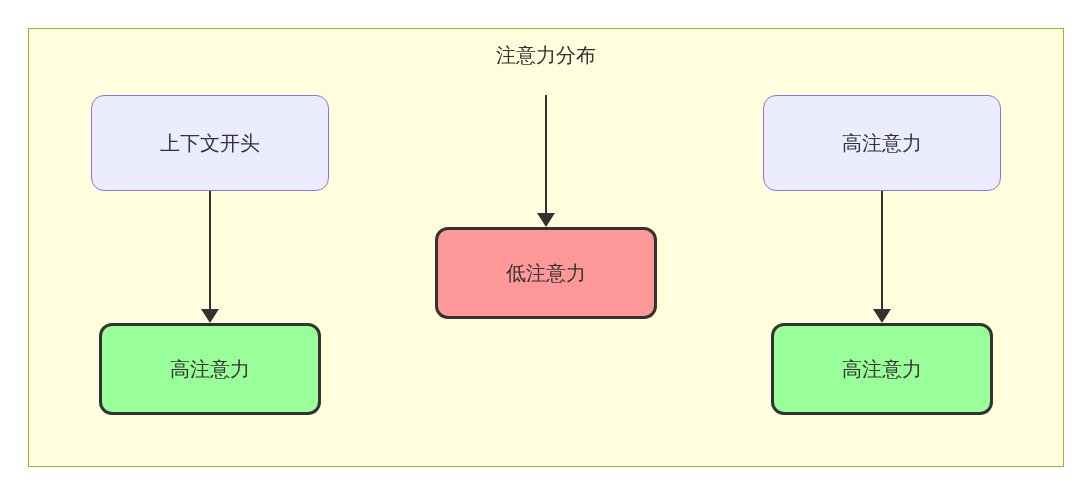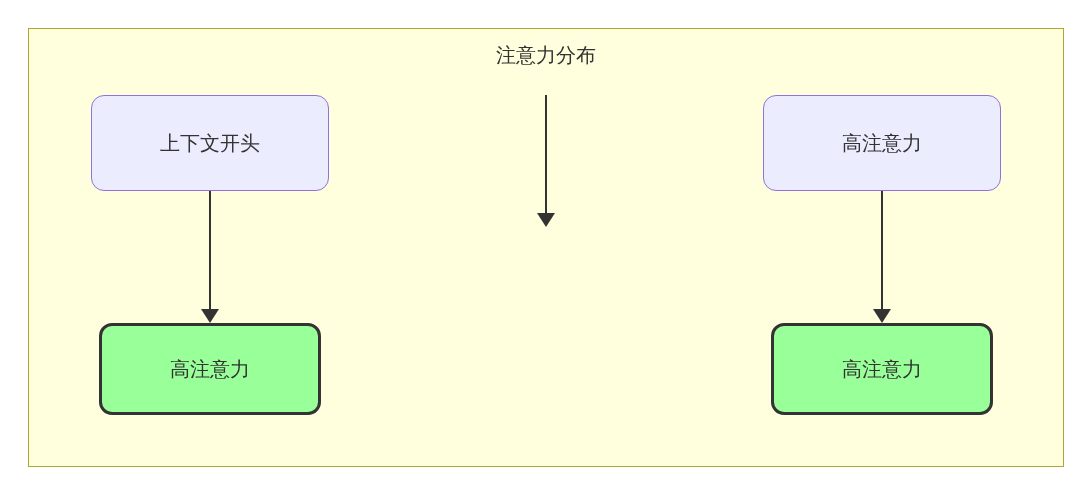"低注意力" div.node { html: none -> <div> <span>低注意力</span> </div> }
